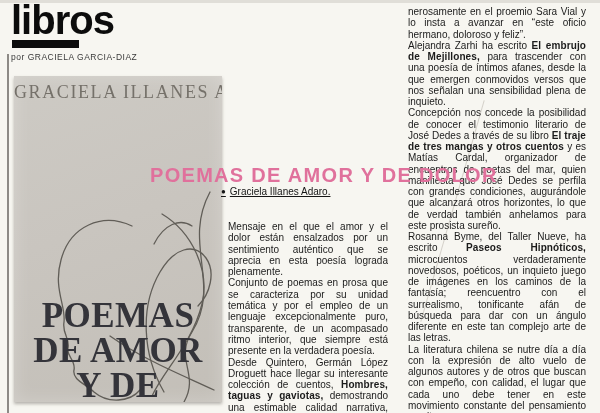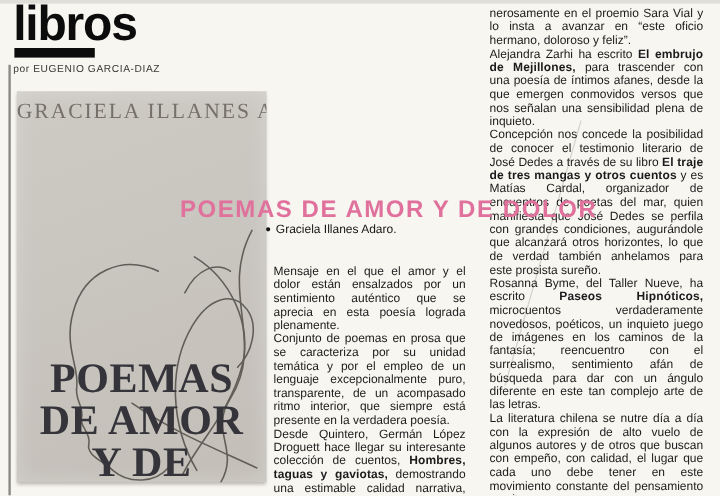"por EUGENIO GARCIA-DIAZ" div.byline { text: EUGENIO -> GRACIELA }
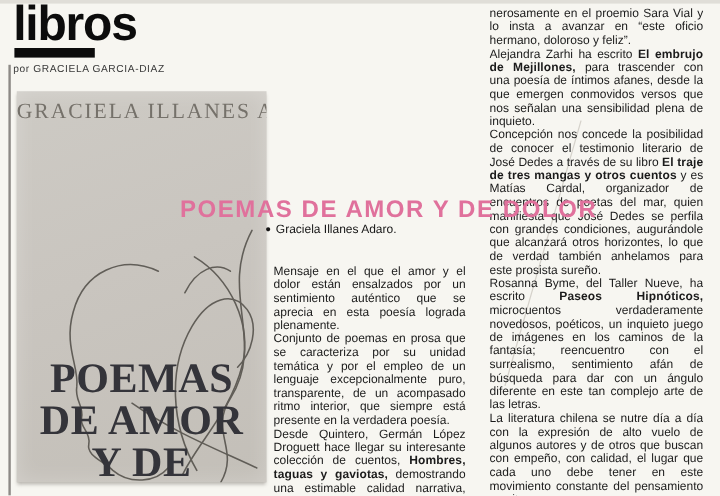"● Graciela Illanes Adaro." .meta { text-decoration: none -> underline }
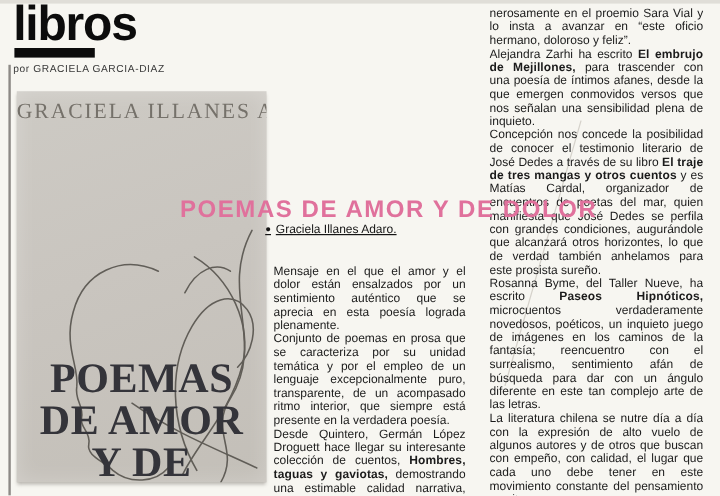"microcuentos verdaderamente novedosos," span { text: sentimiento -> tonificante }
